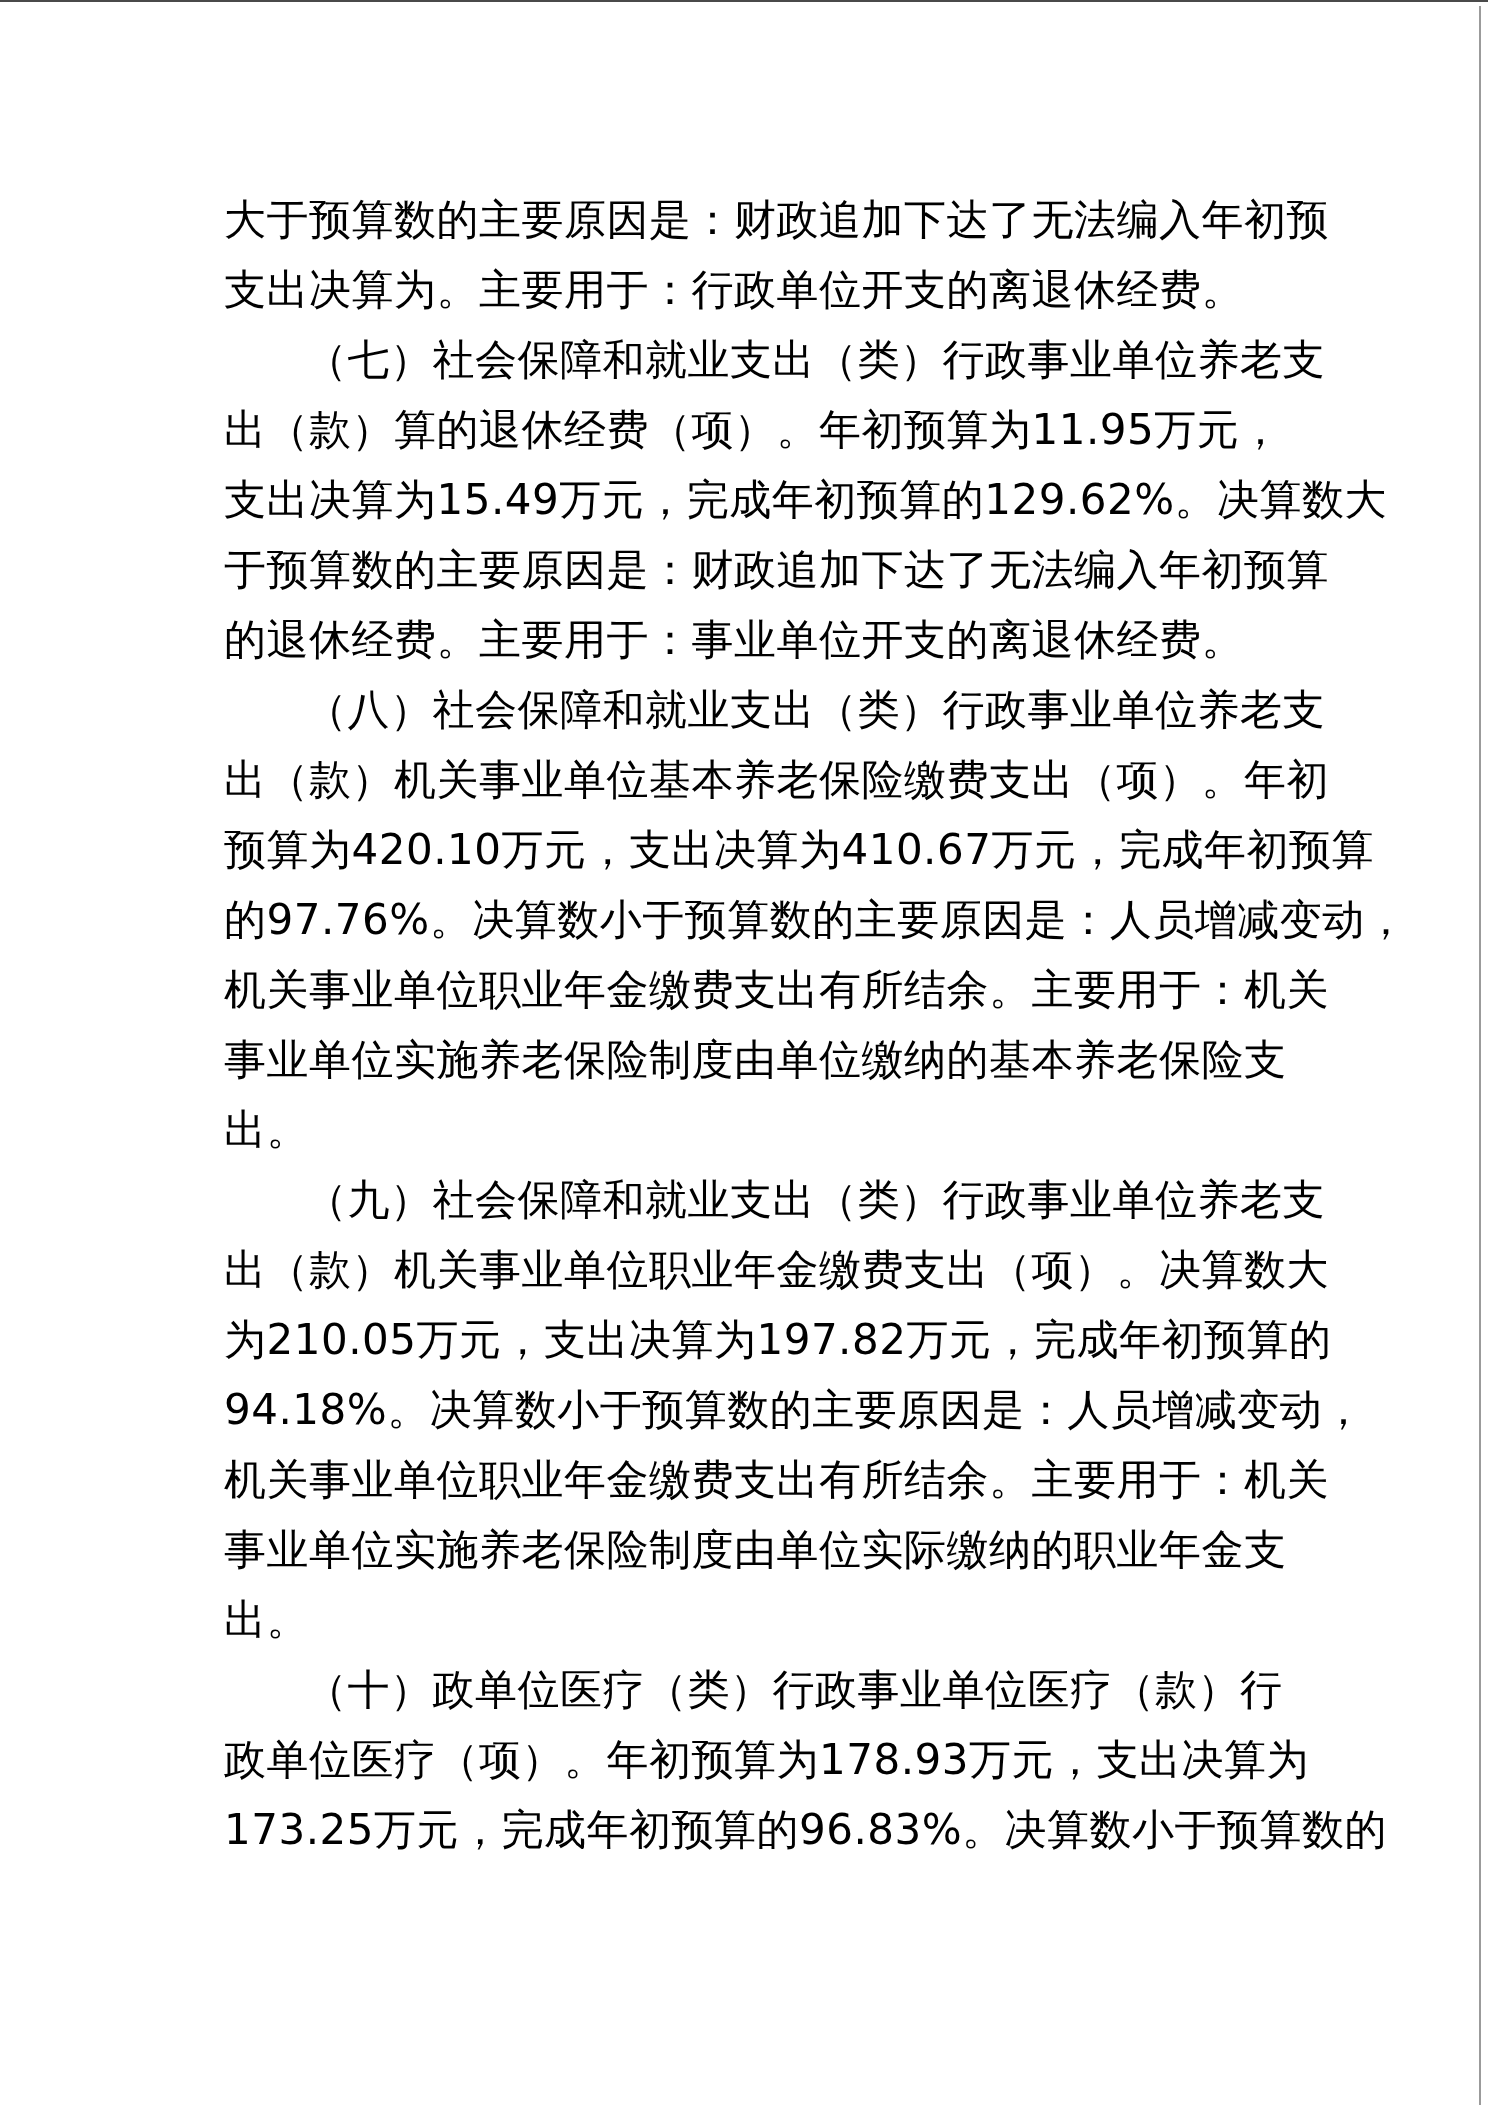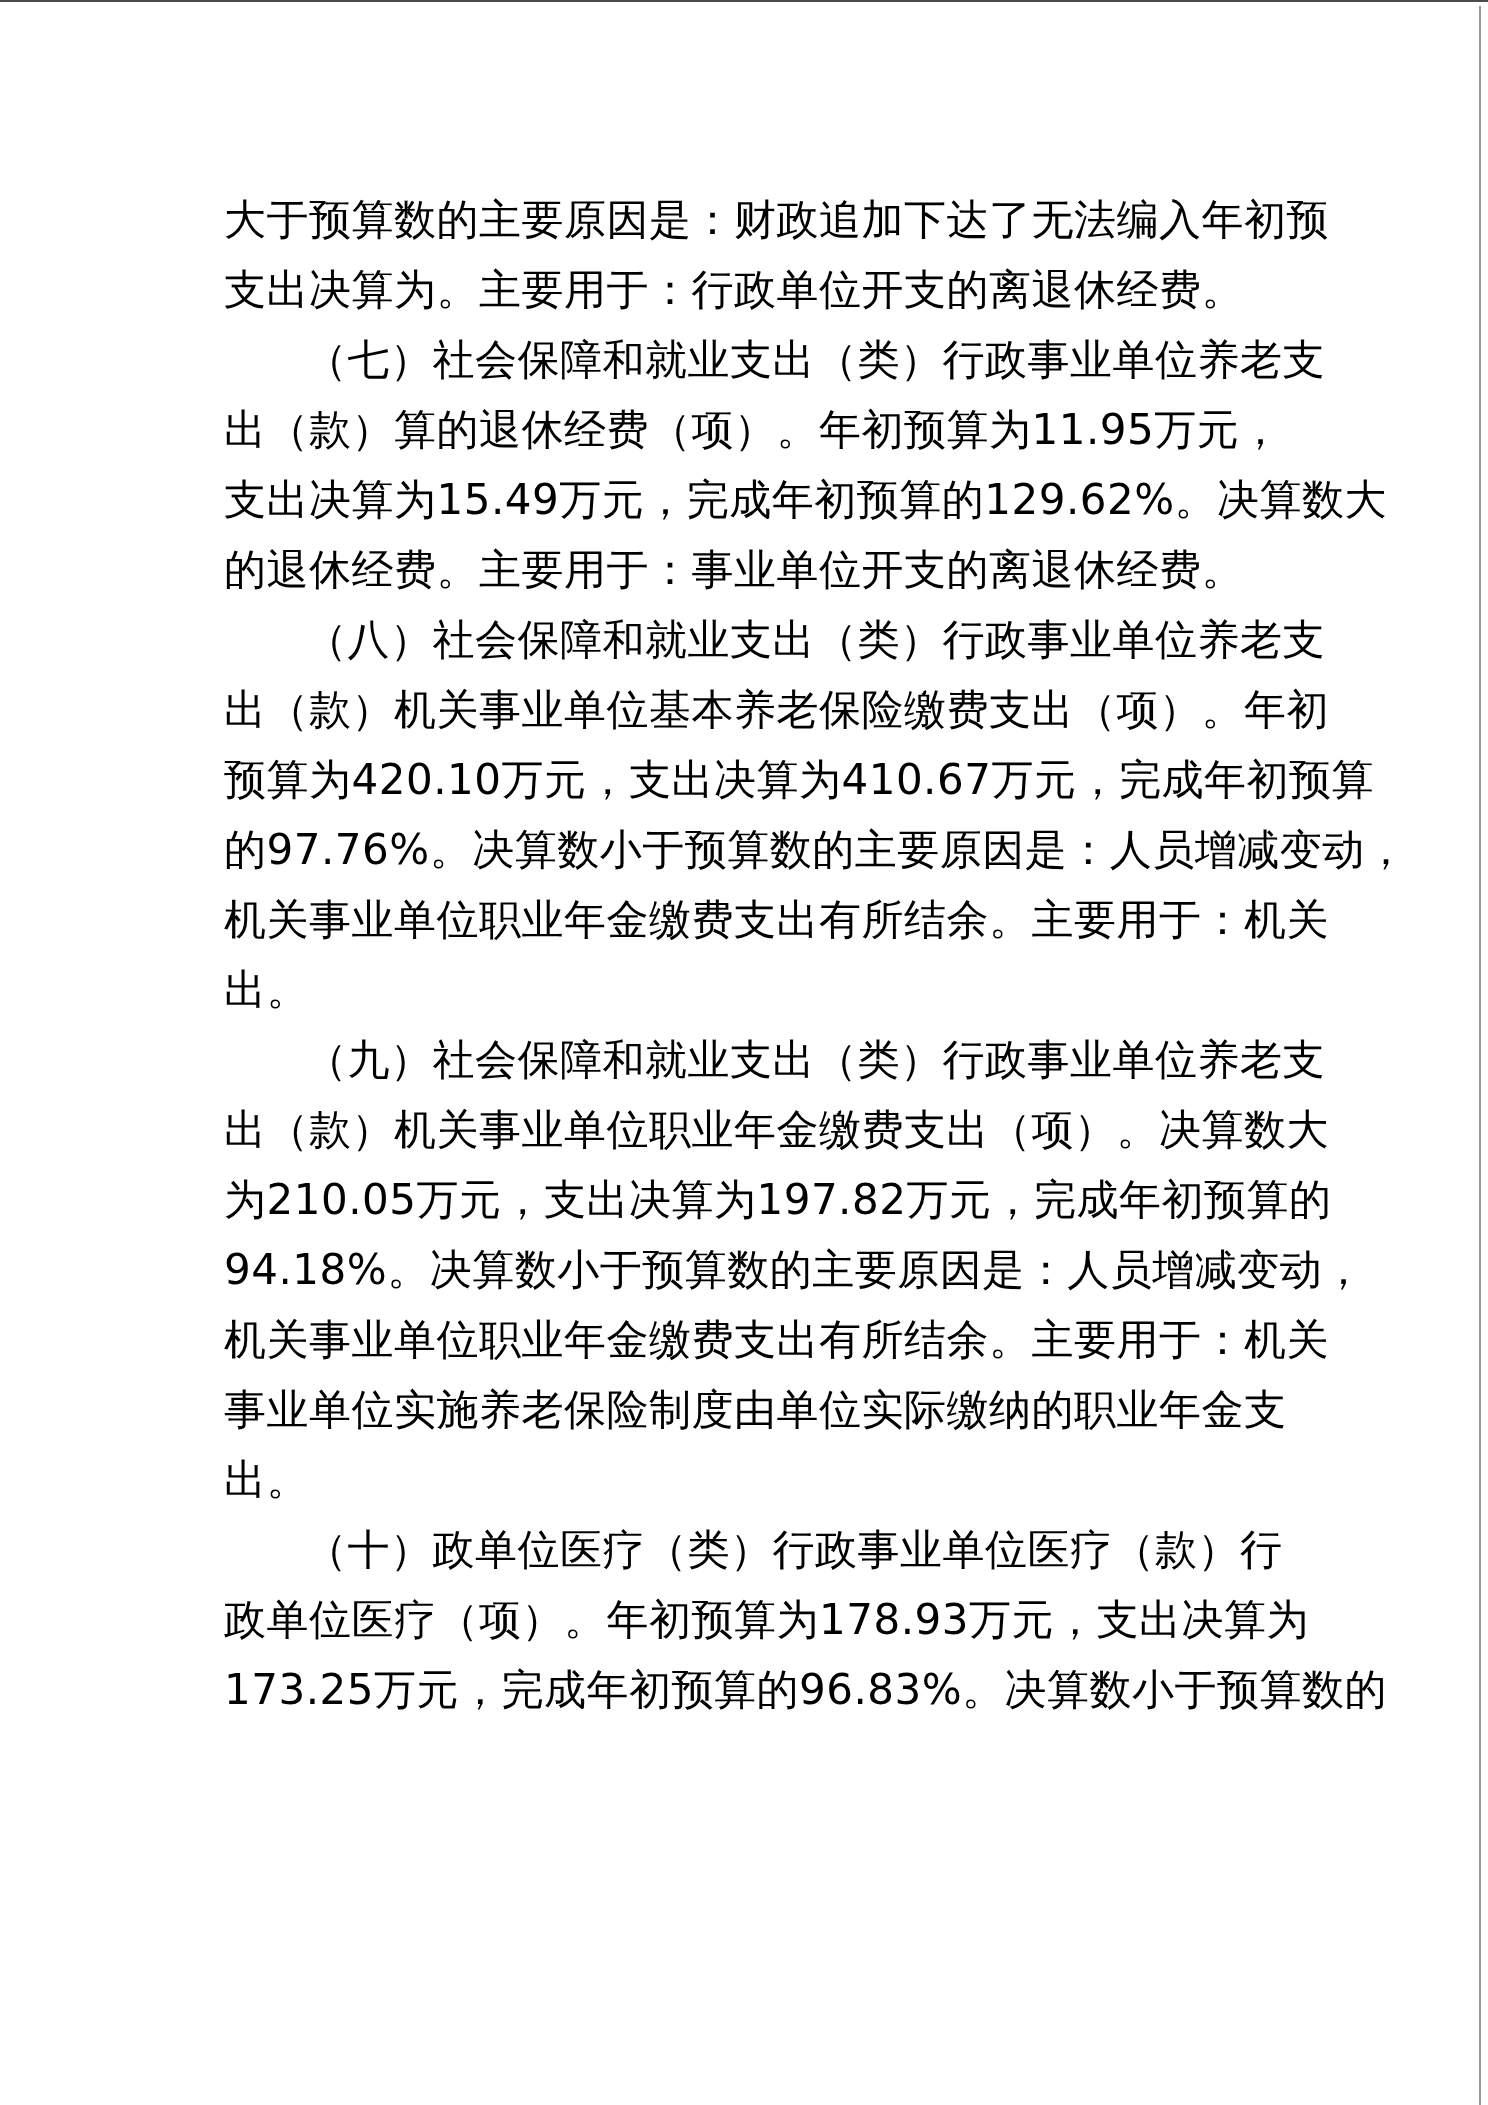"于预算数的主要原因是：财政追加下达了无法编入年初预算" span.line { html: none -> <span>于预算数的主要原因是：财政追加下达了无法编入年初预算</span> }
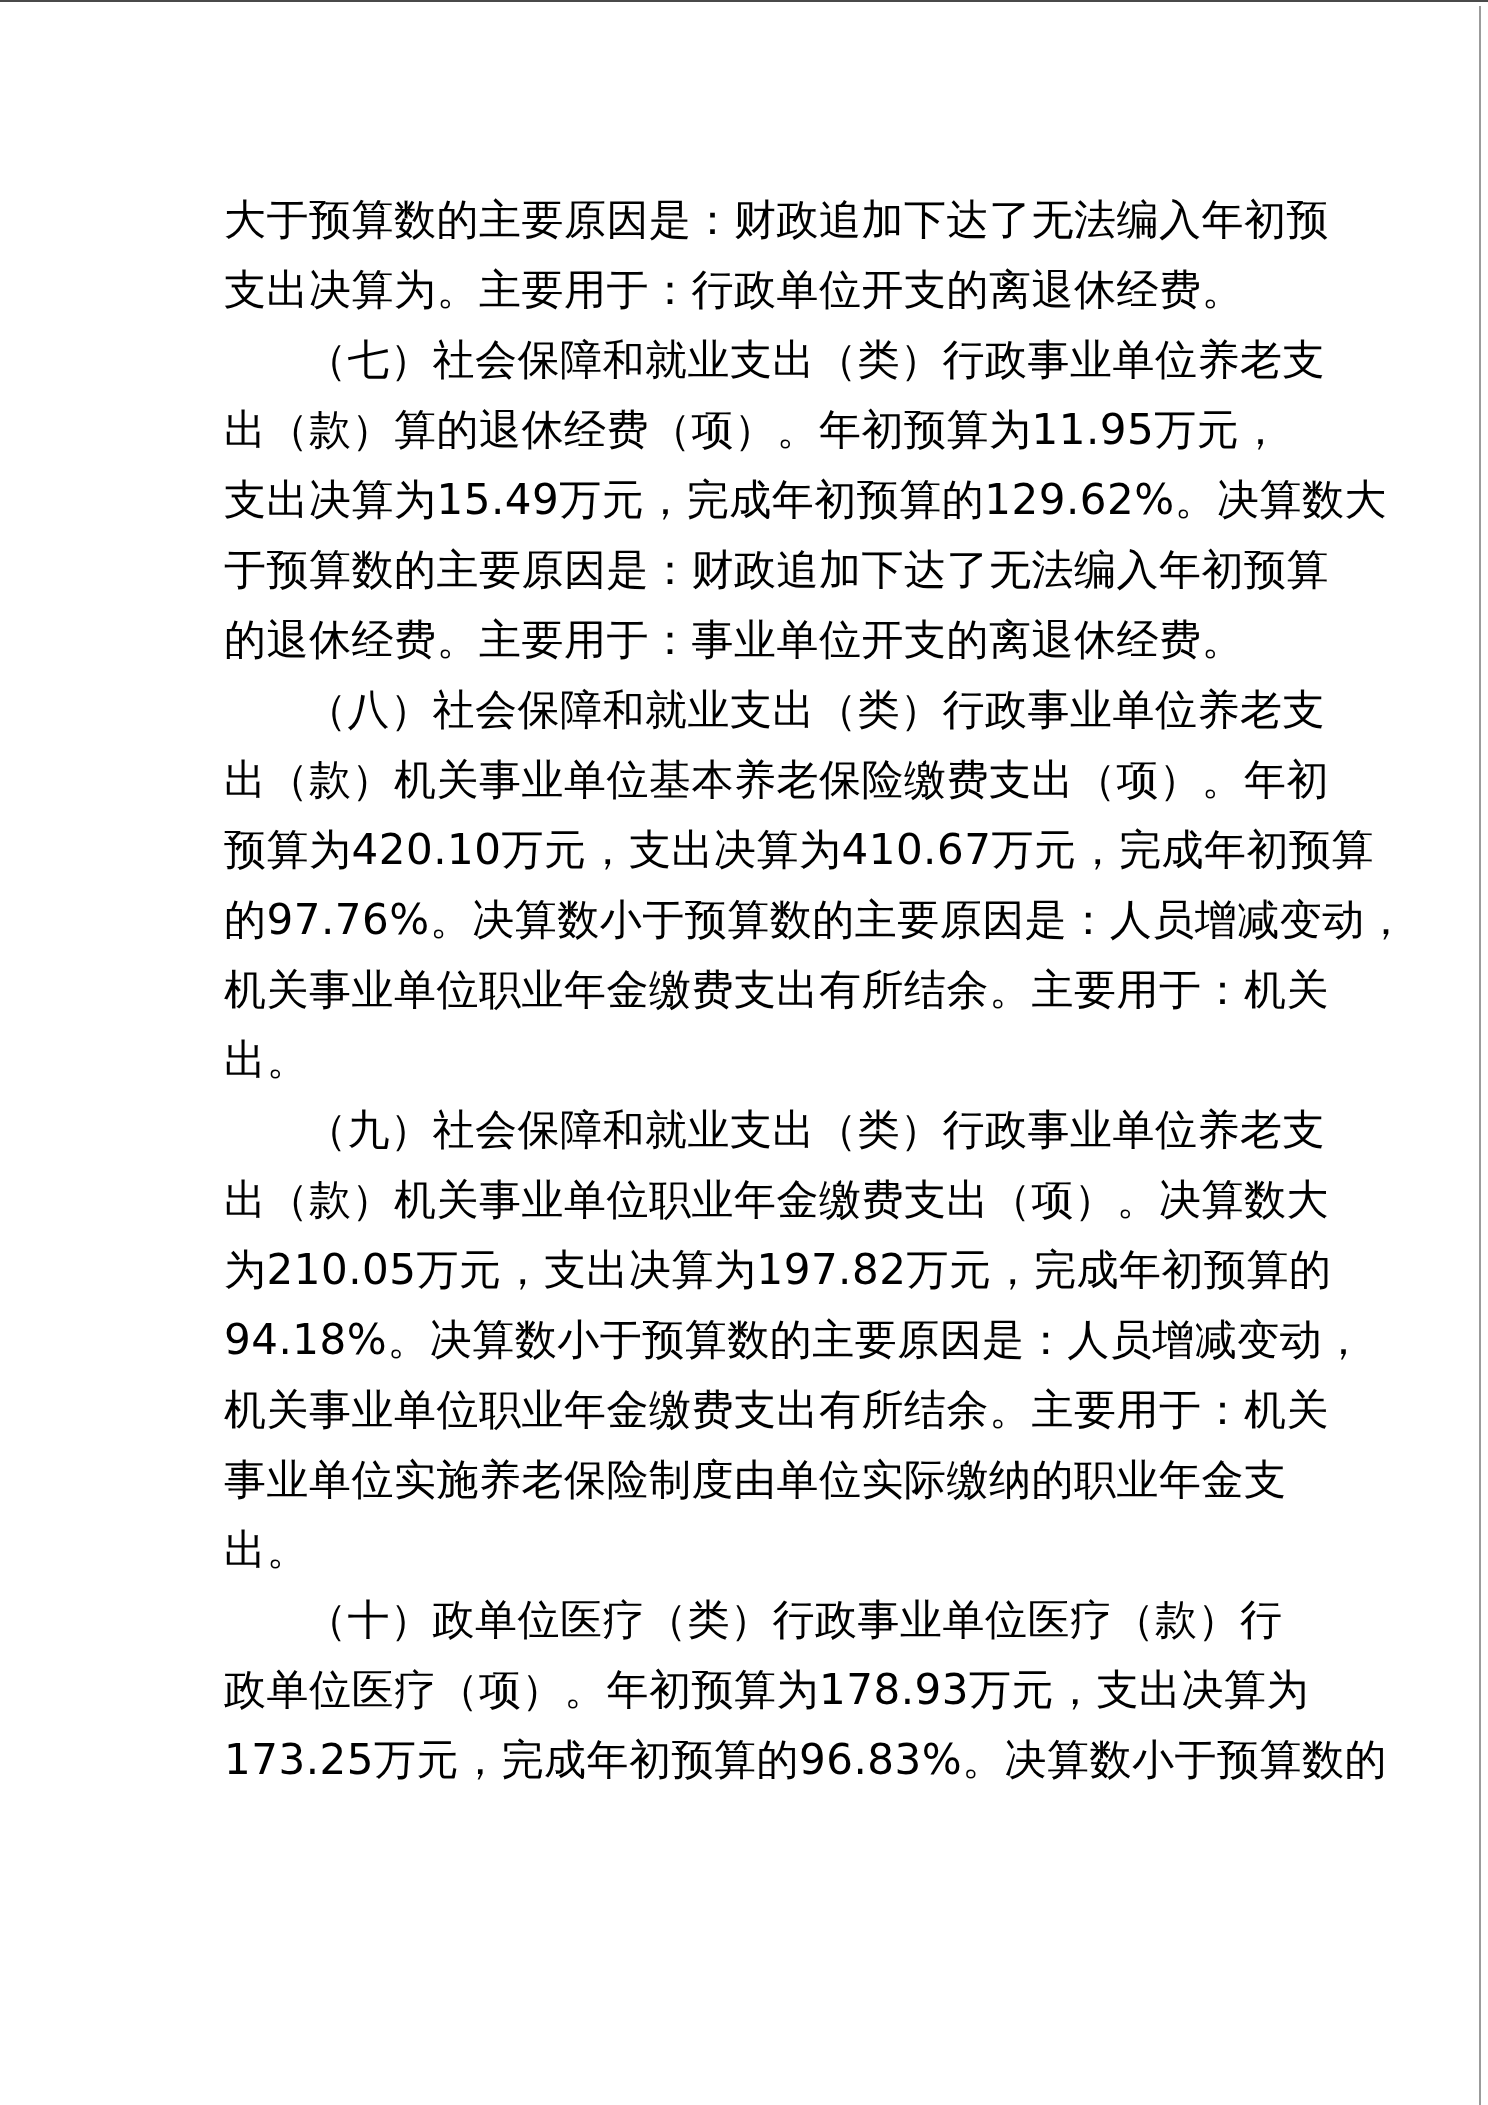"事业单位实施养老保险制度由单位缴纳的基本养老保险支" span.line { html: none -> <span>事业单位实施养老保险制度由单位缴纳的基本养老保险支</span> }
